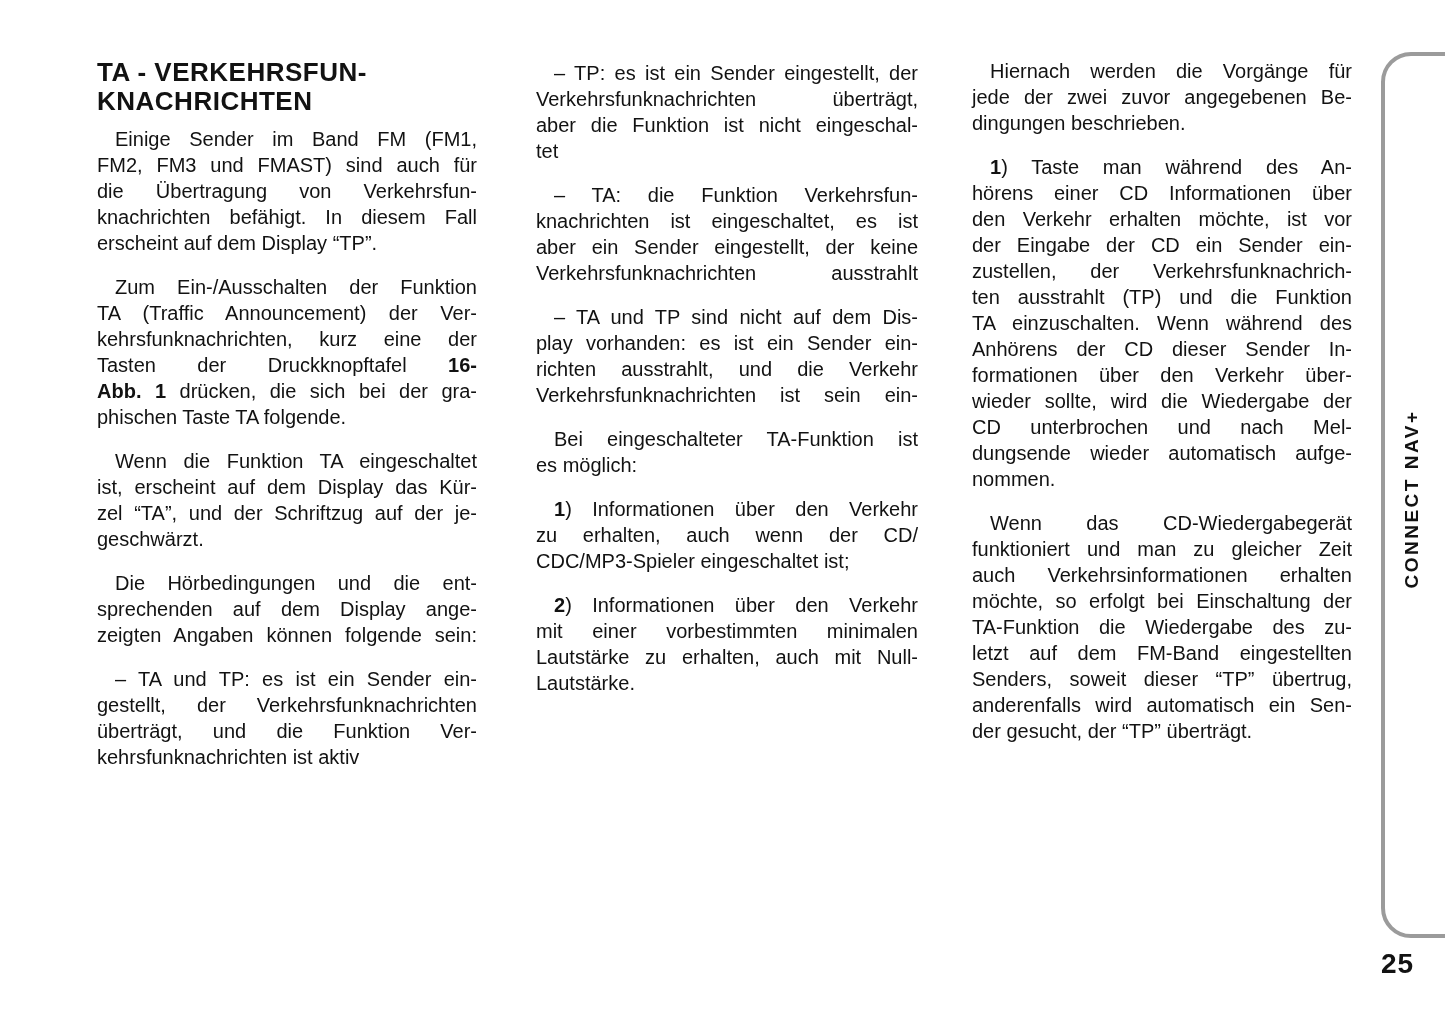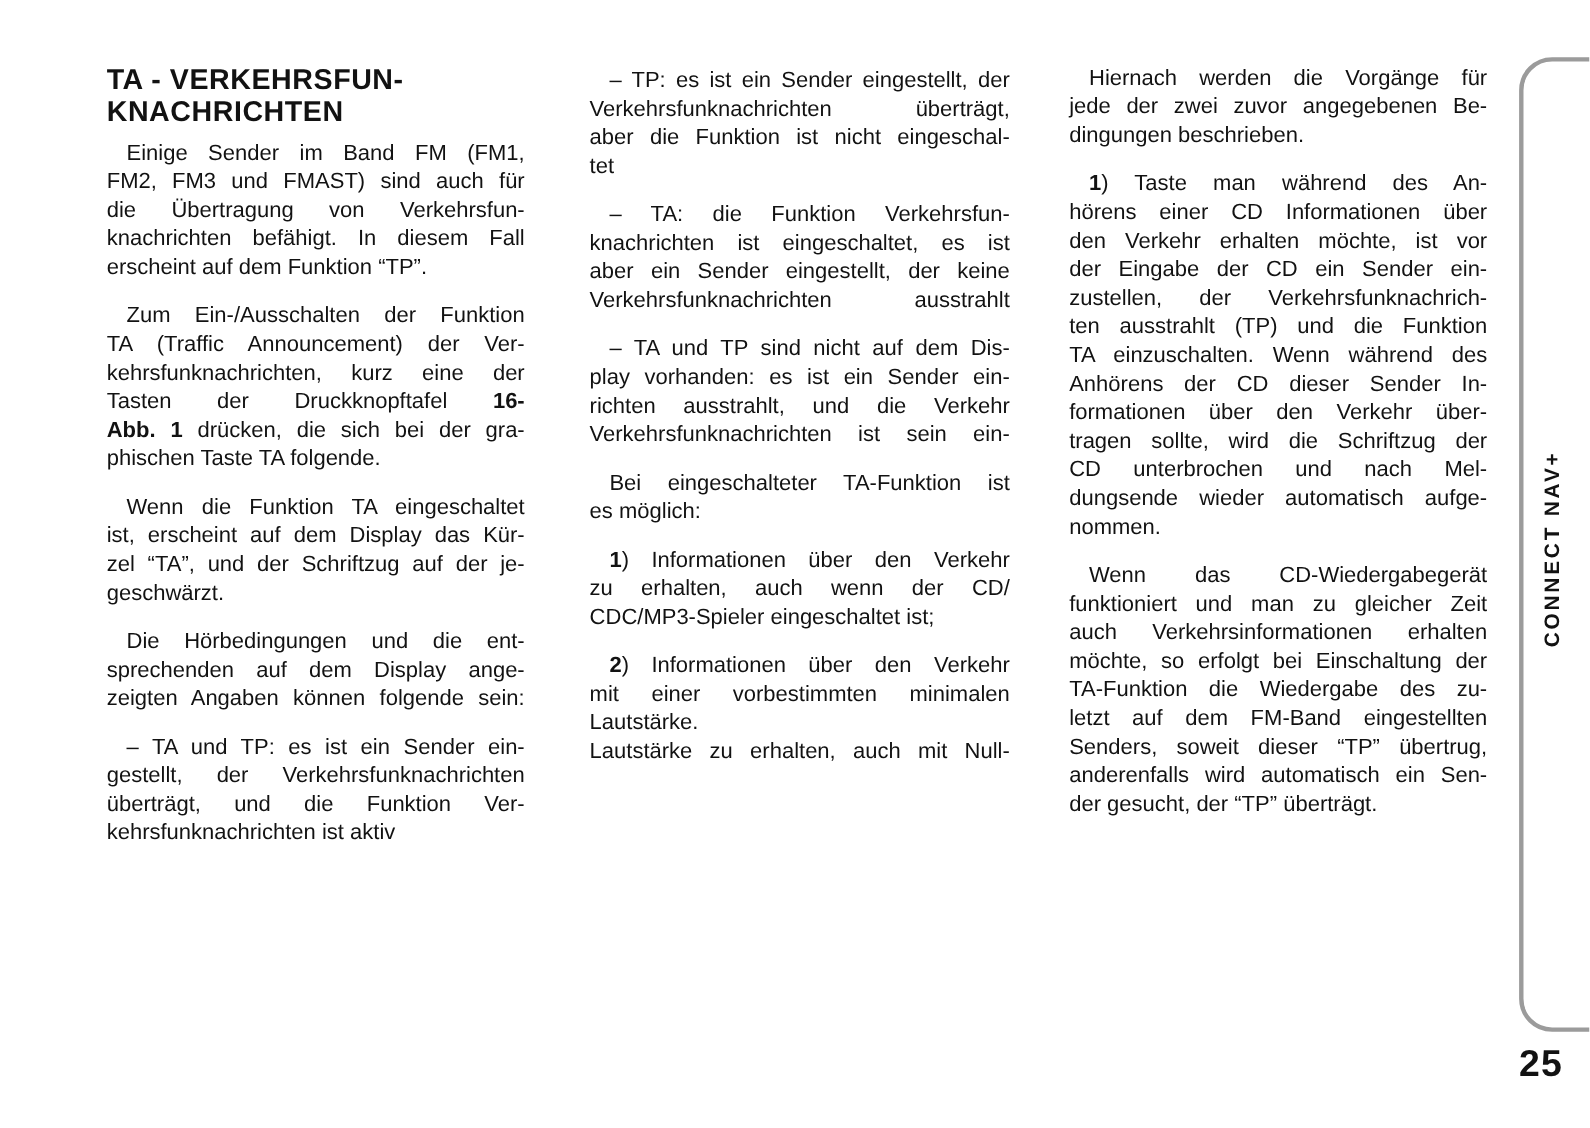"erscheint auf dem Funktion “TP”." span { text: Funktion -> Display }
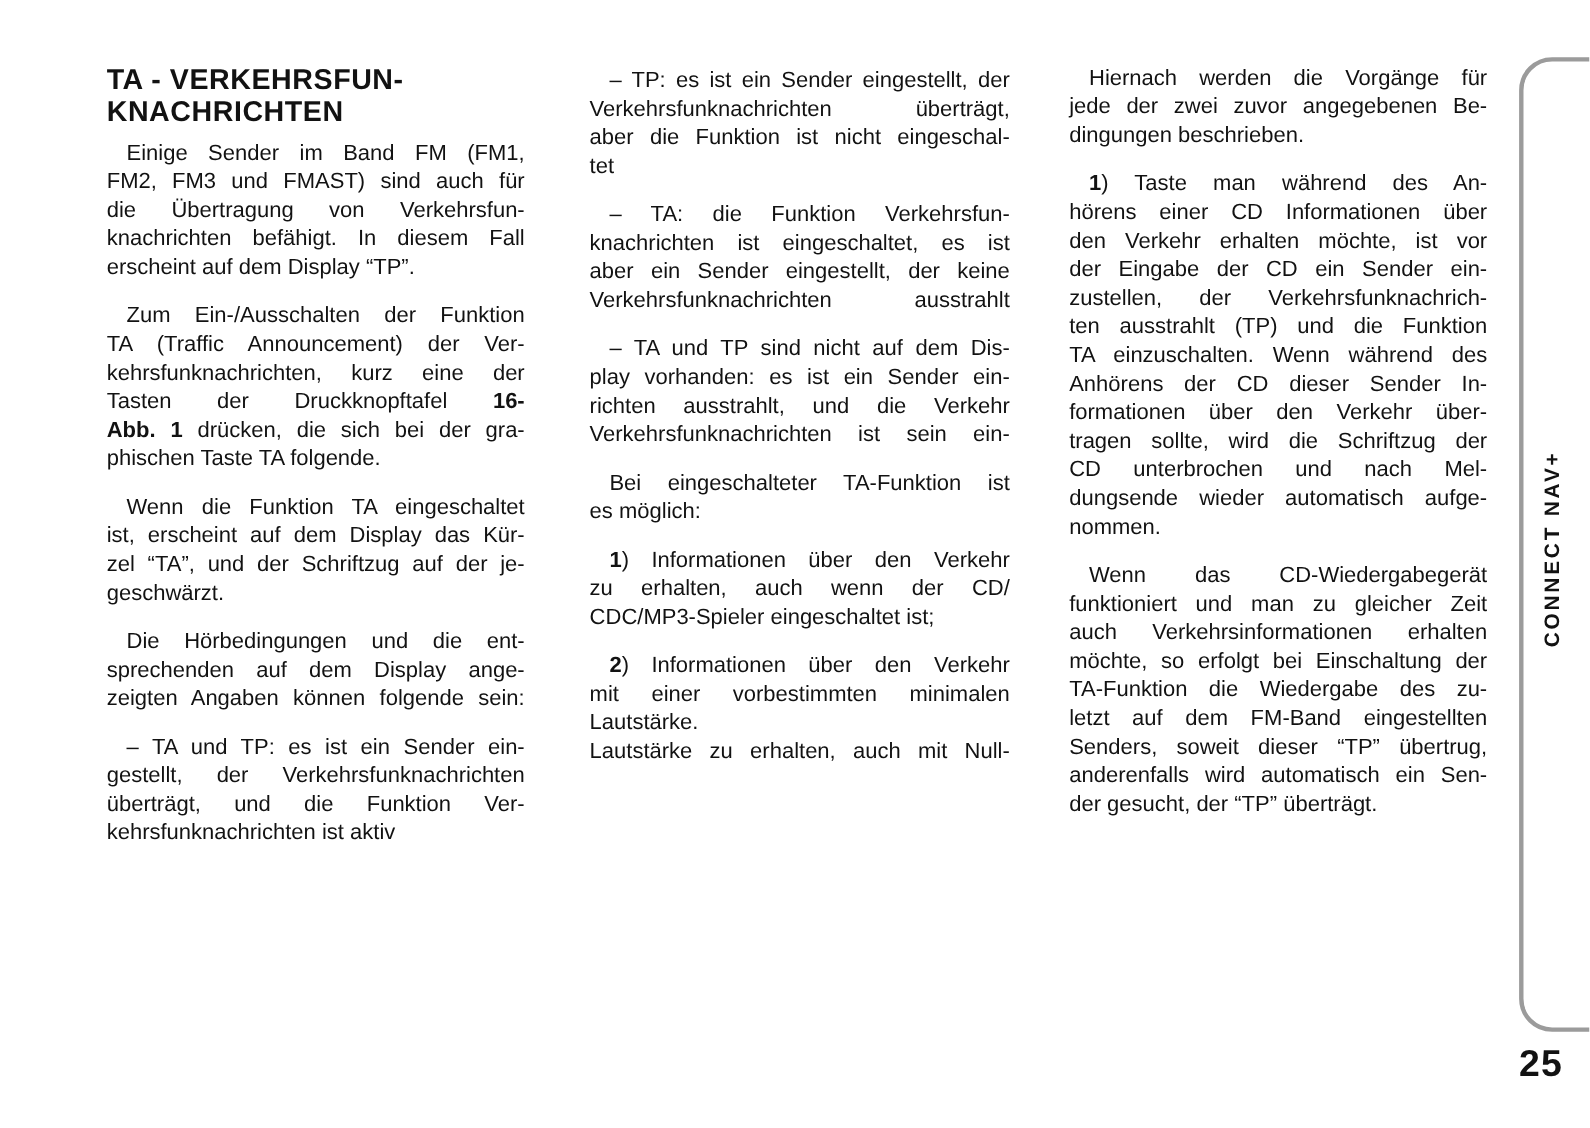"tragen sollte, wird die Schriftzug" span { text: tragen sollte, wird die Schriftzug -> wieder sollte, wird die Wiedergabe }
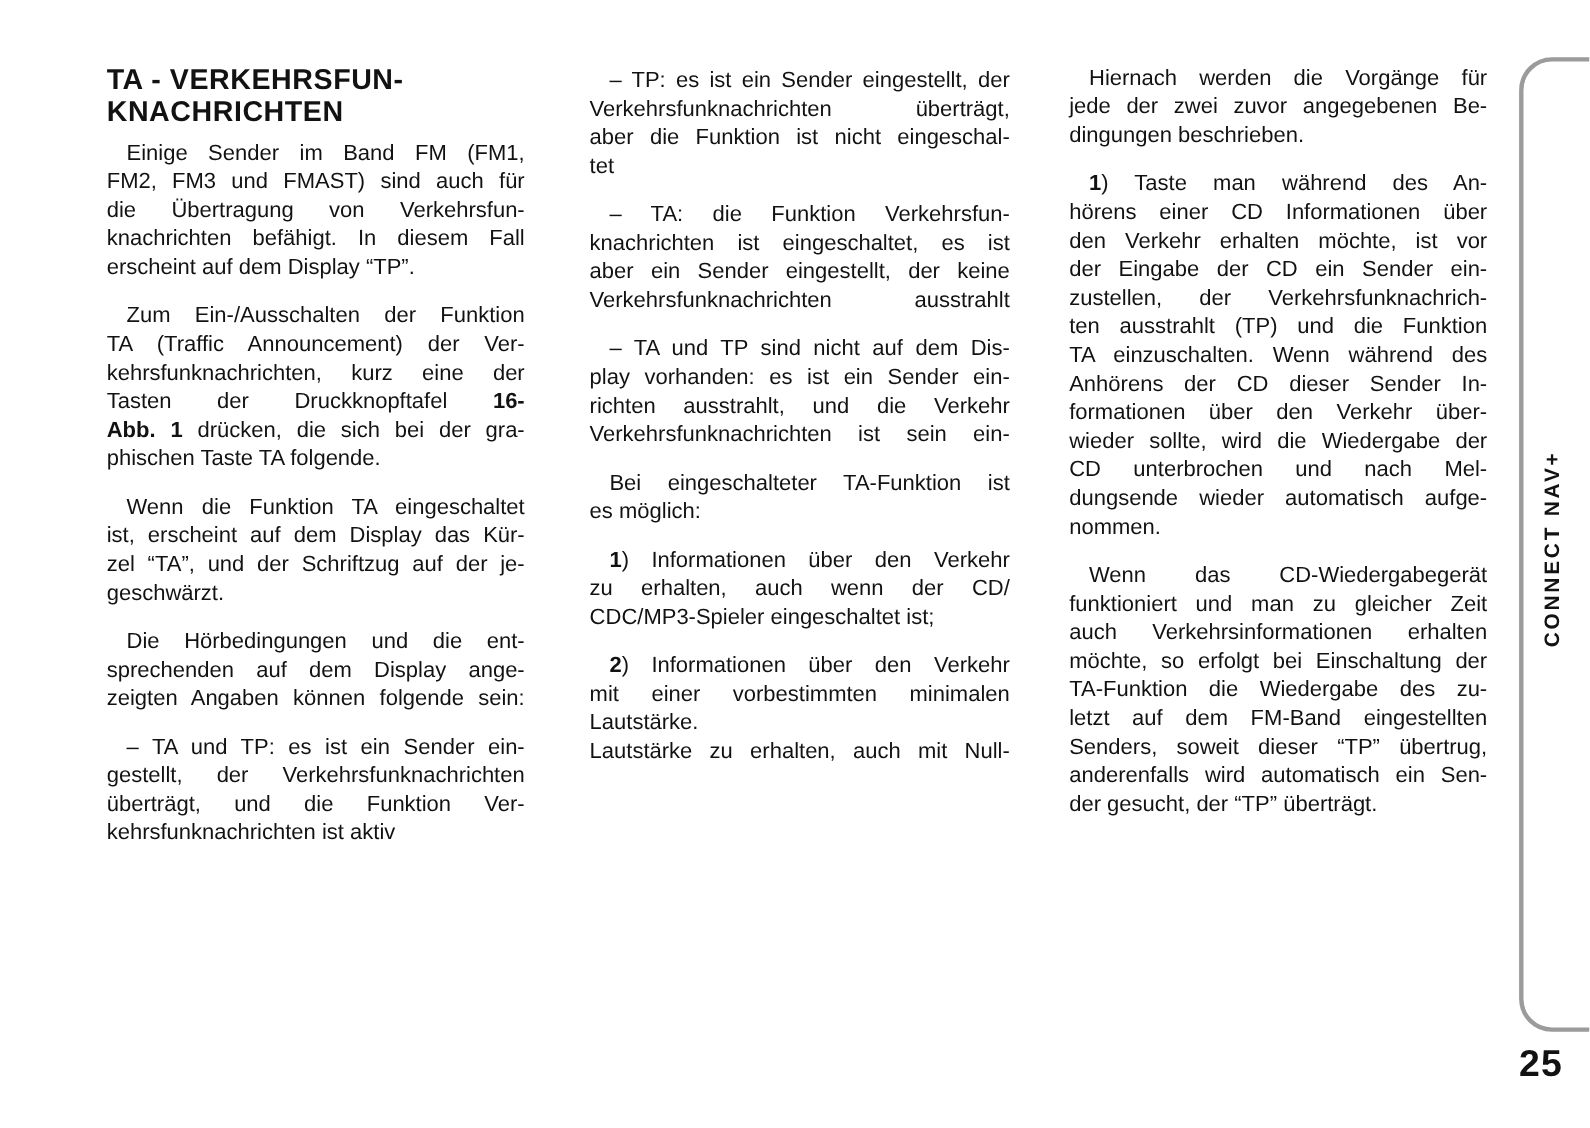"Lautstärke." div.line { order: before "Lautstärke zu erhalten, auch mit" -> after "Lautstärke zu erhalten, auch mit" }
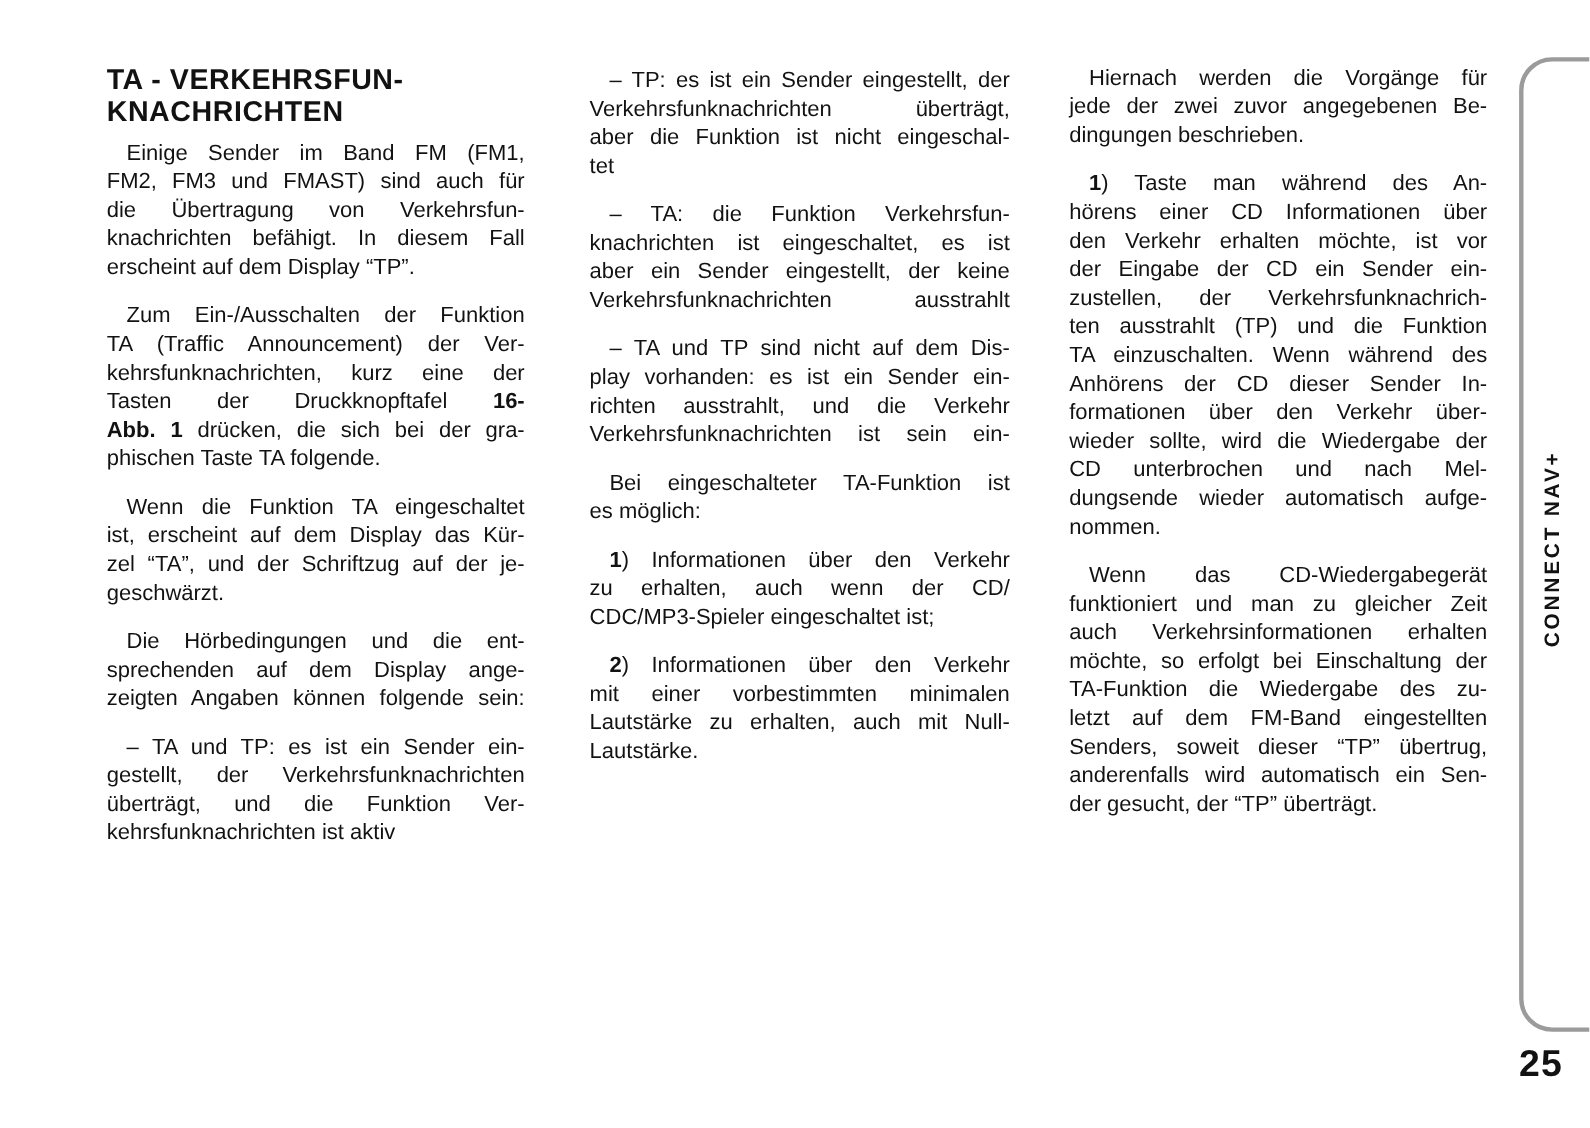"25" .page-number { font-size: 34px -> 28px }
